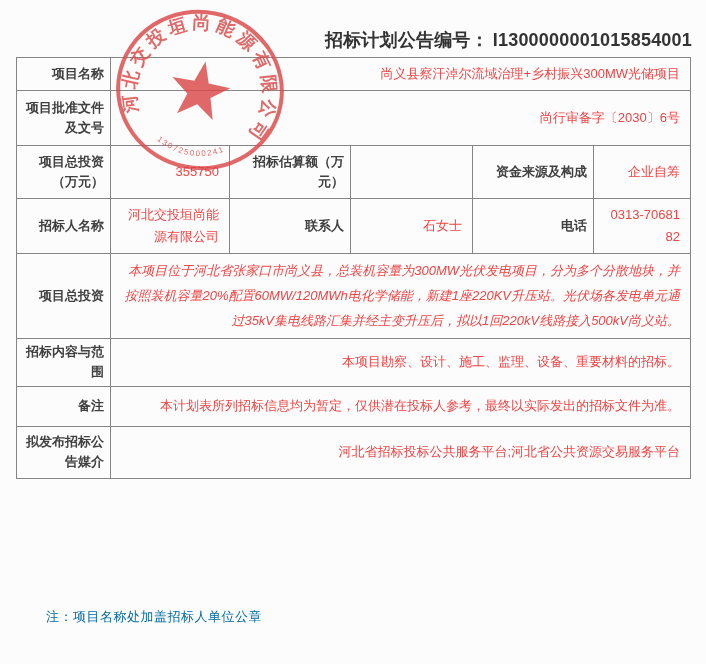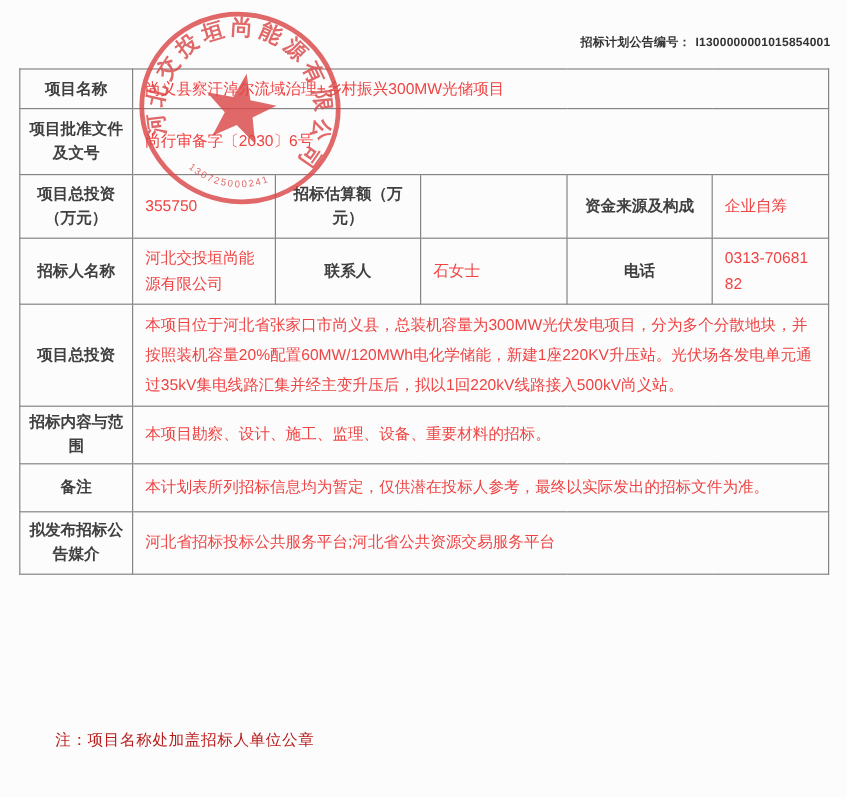"招标计划公告编号： I1300000001015854001" .doc-no { font-size: 10px -> 18px }
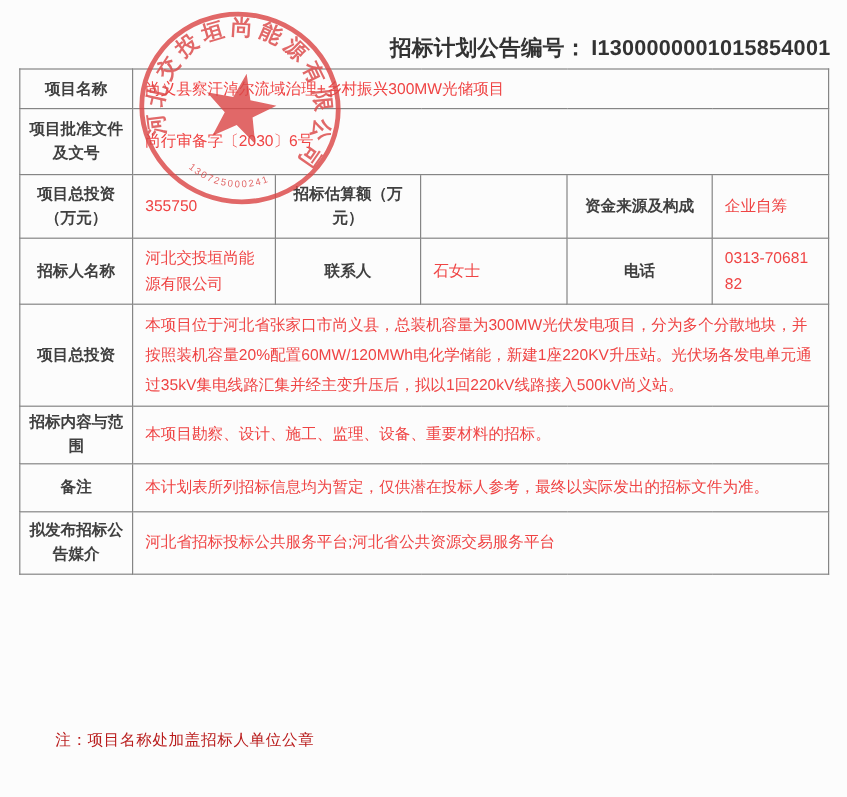"项目名称" table.tender td { text-align: none -> right }
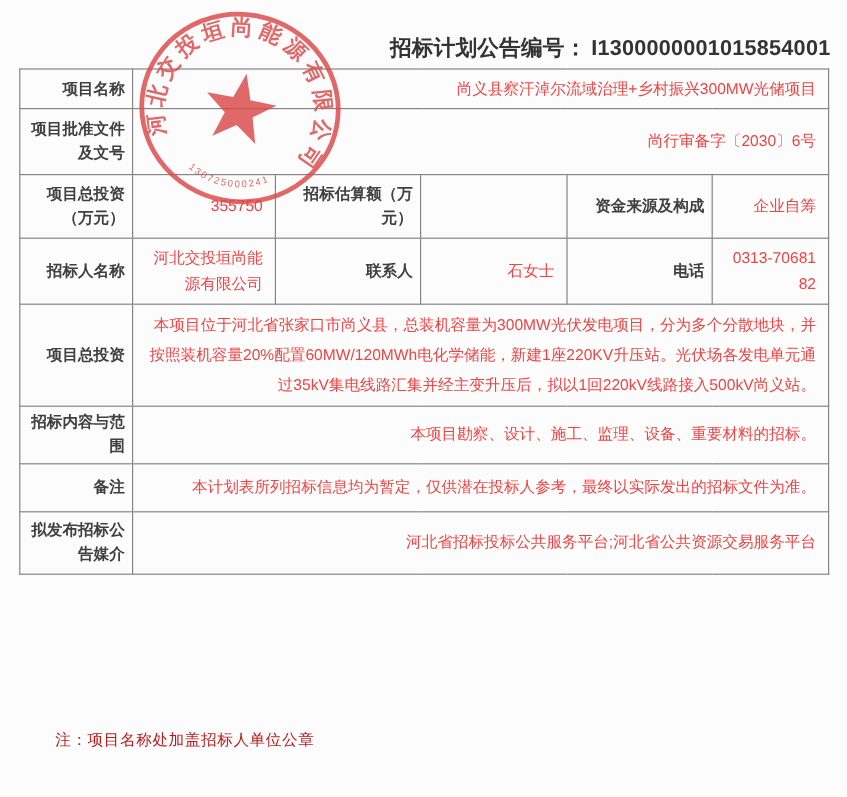"本项目位于河北省张家口市尚义县，总装机容量为300MW光伏发电项目，分为多个分散" td.val.big { font-style: none -> italic }
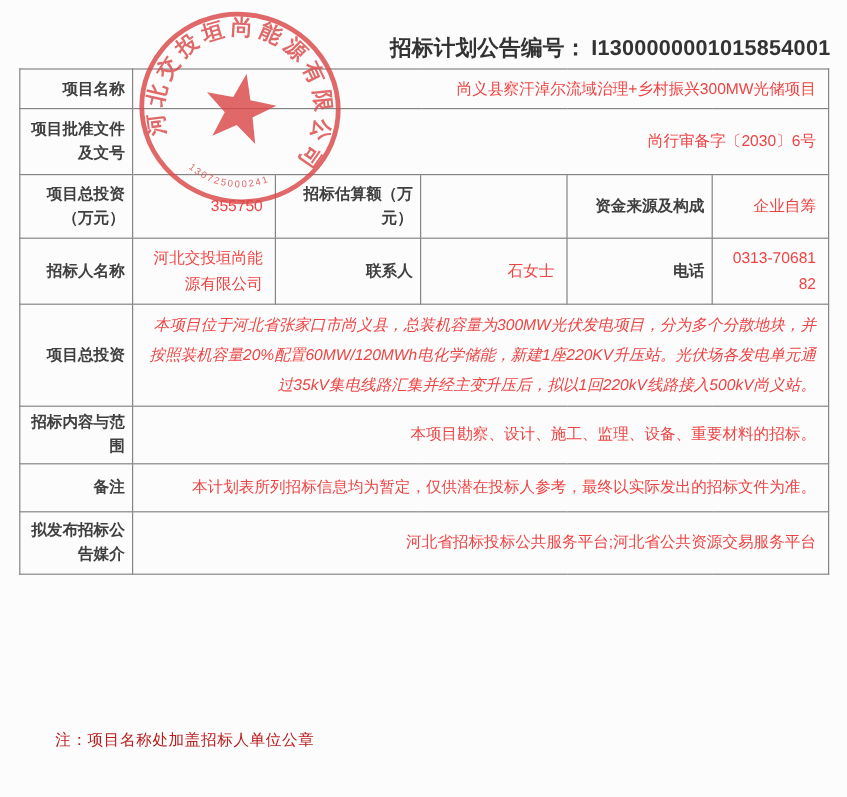"注：项目名称处加盖招标人单位公章" .note { color: #b91c1c -> #0369a1 }
